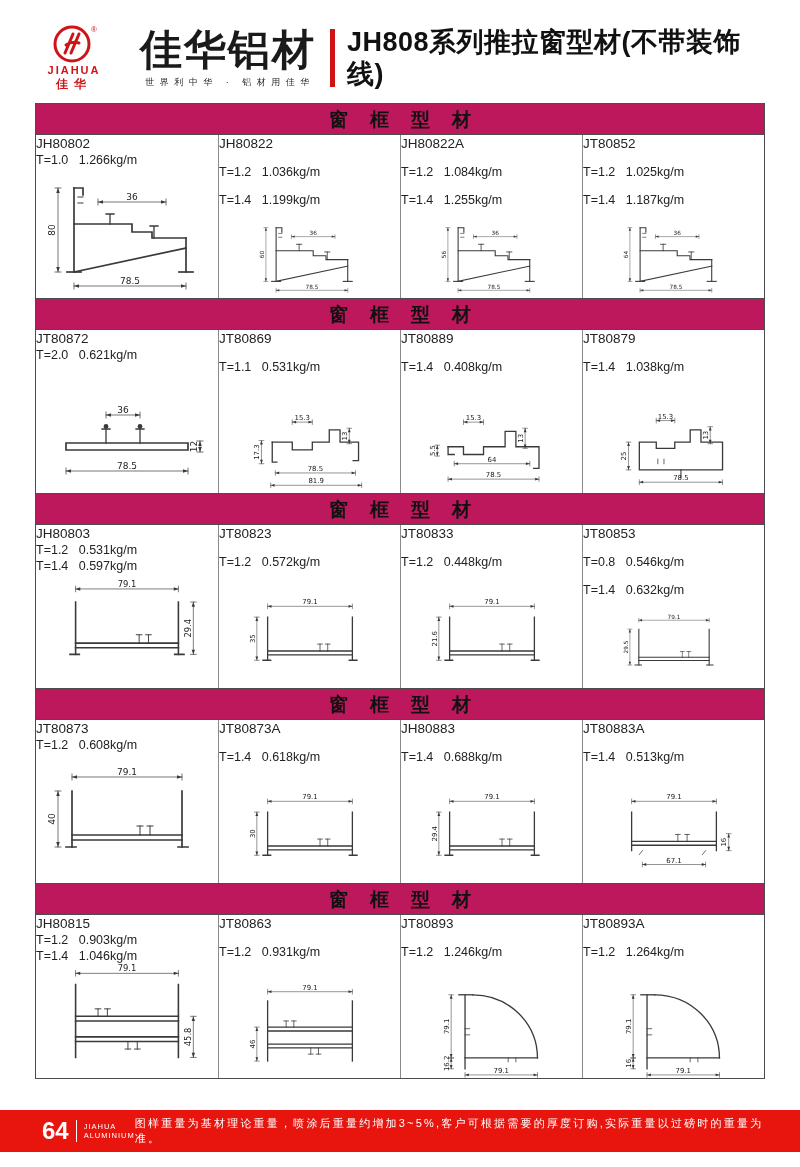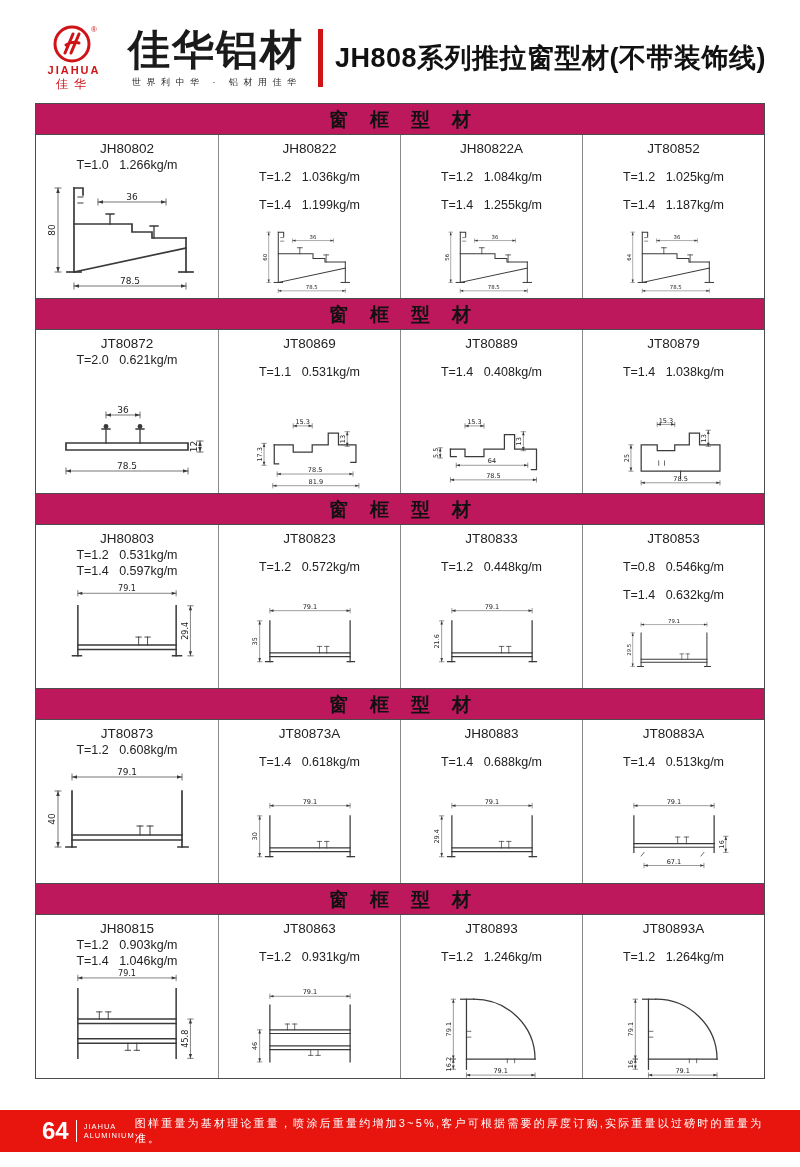"佳华铝材" .brand-block { margin-left: 6px -> 18px; text-align: none -> center }
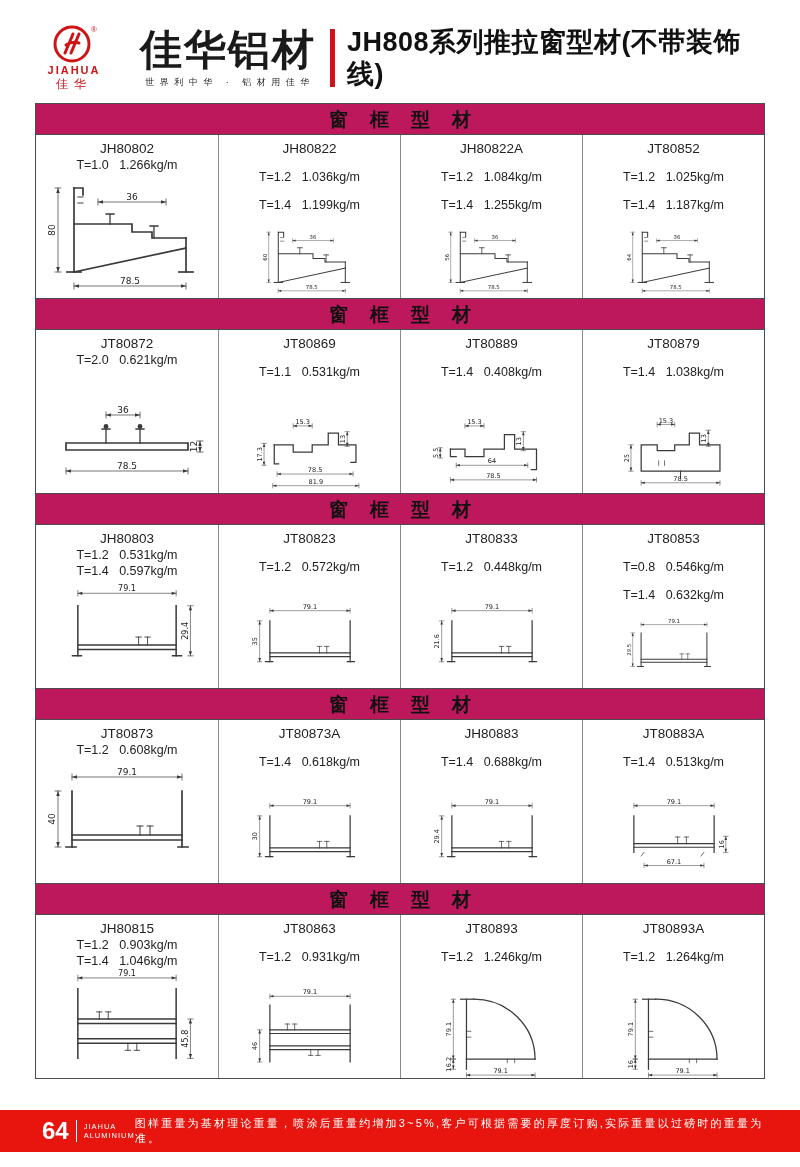"佳华" .logo-cn { font-weight: normal -> bold }
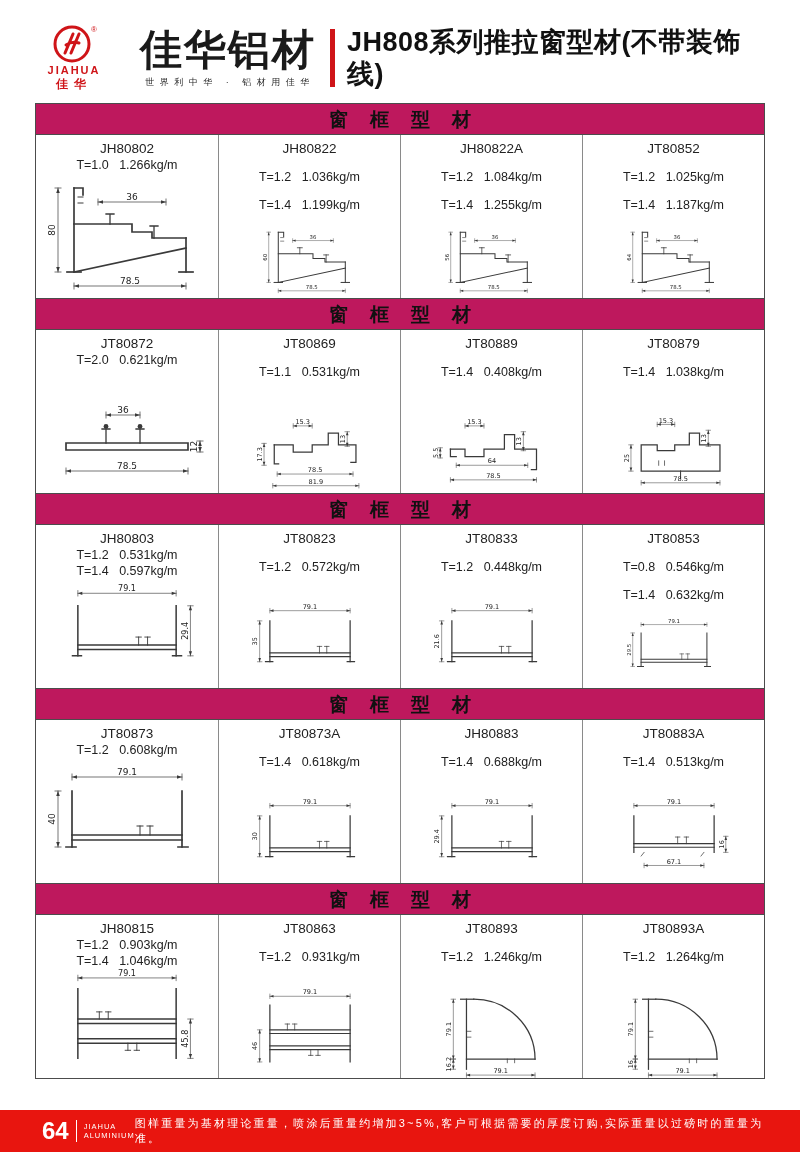"JH80802" .cell { align-items: center -> none; padding-top: 5px -> none }
